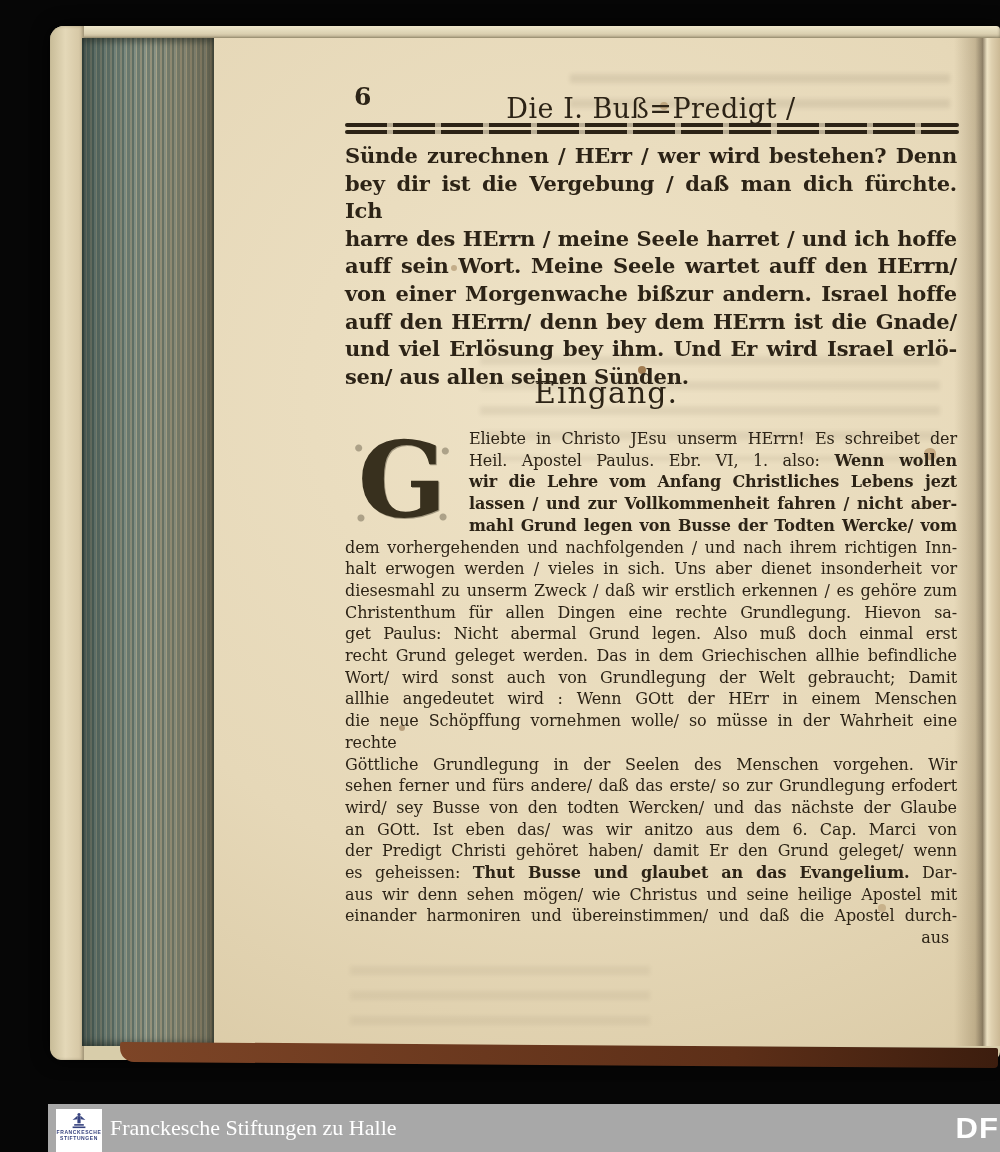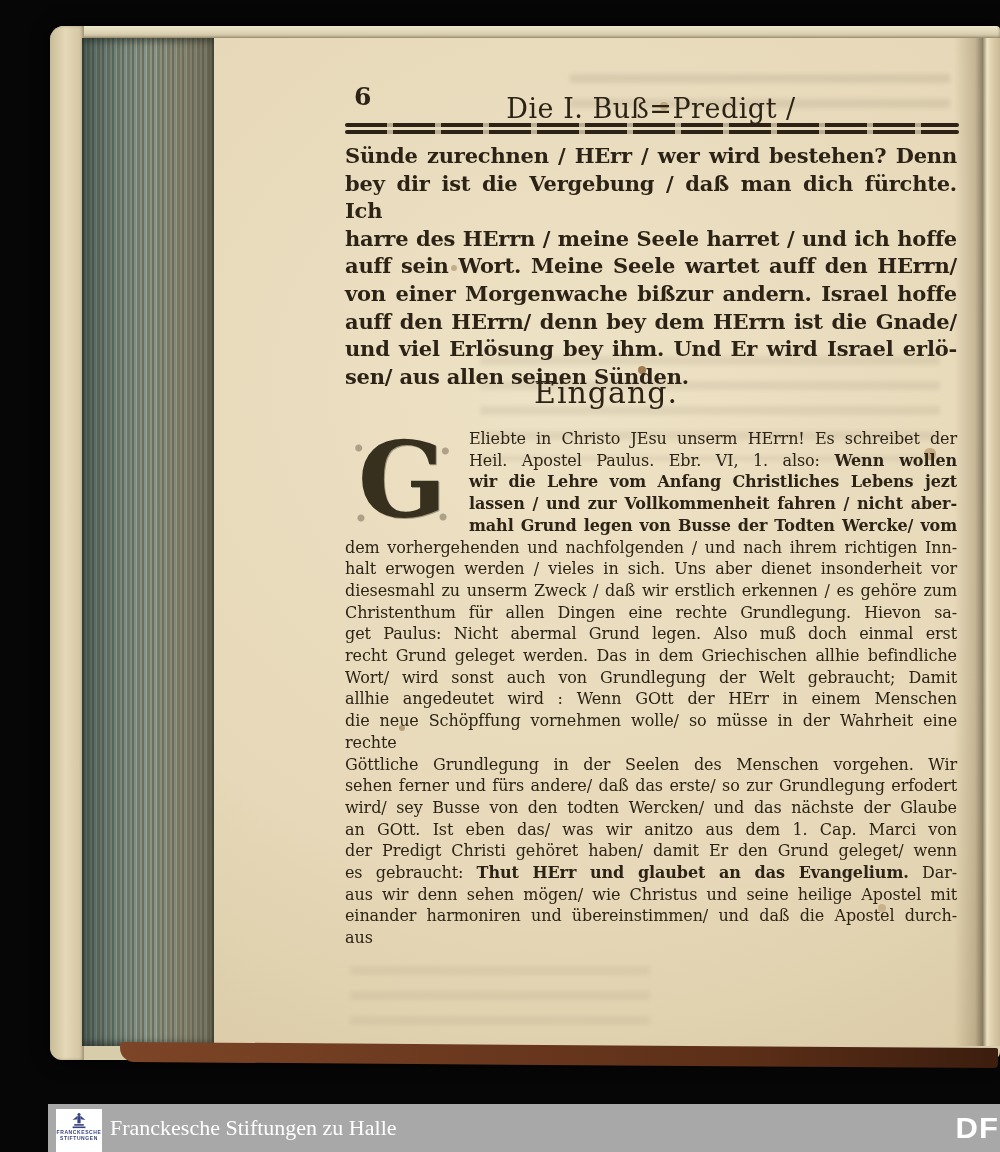"an GOtt. Ist eben das/" span { text: 1 -> 6 }
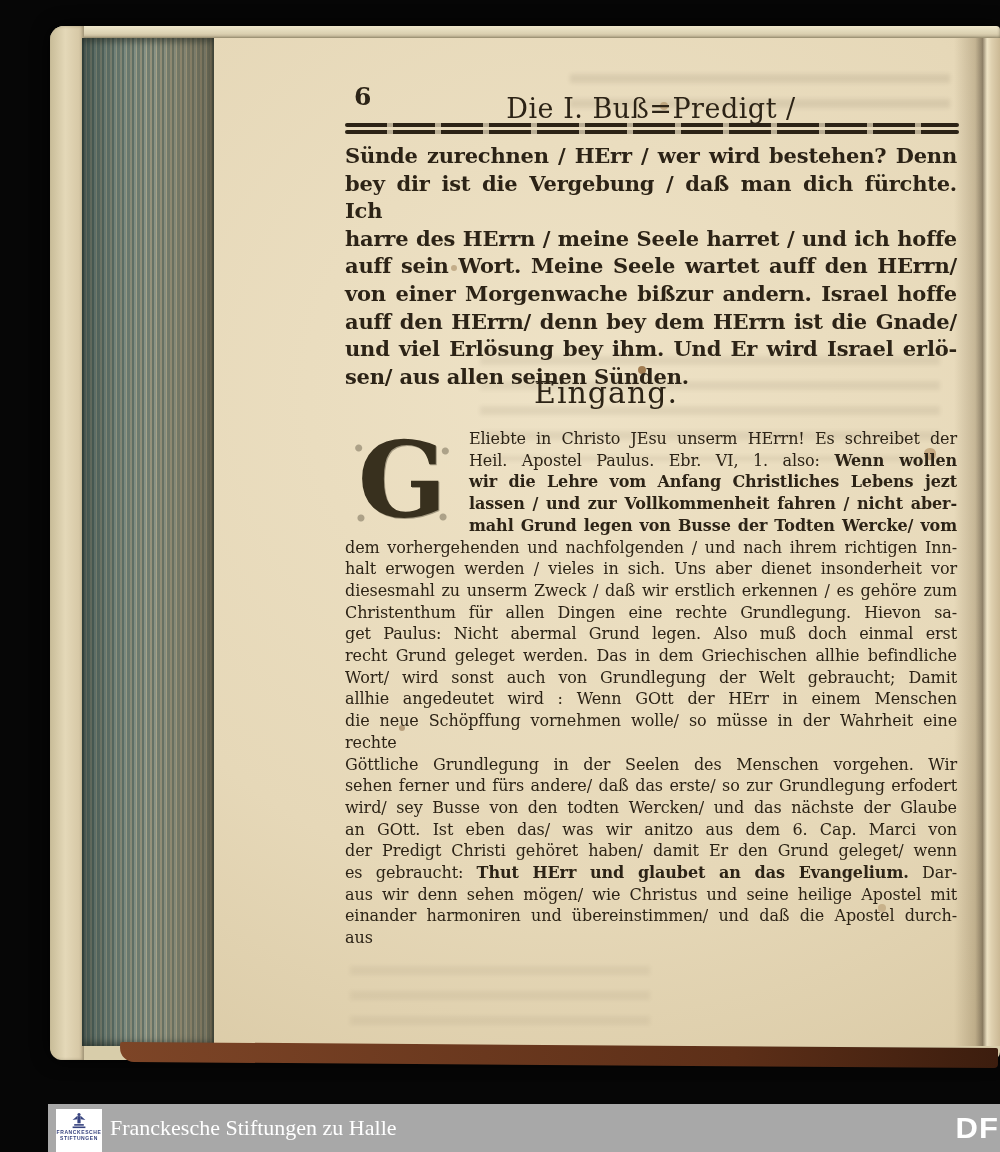"es gebraucht:" span { text: gebraucht -> geheissen }
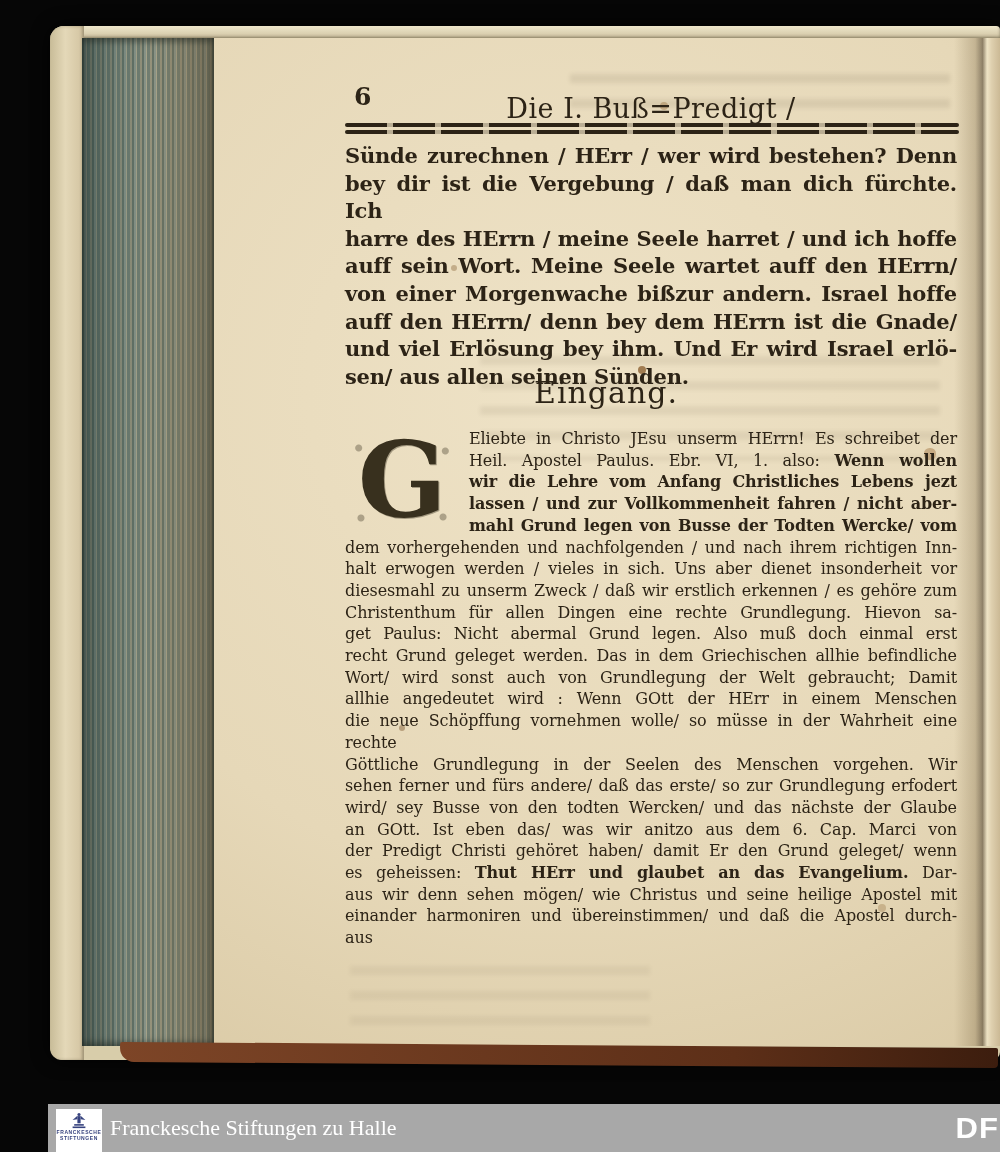"Thut HErr und glaubet an" span.b { text: HErr -> Busse }
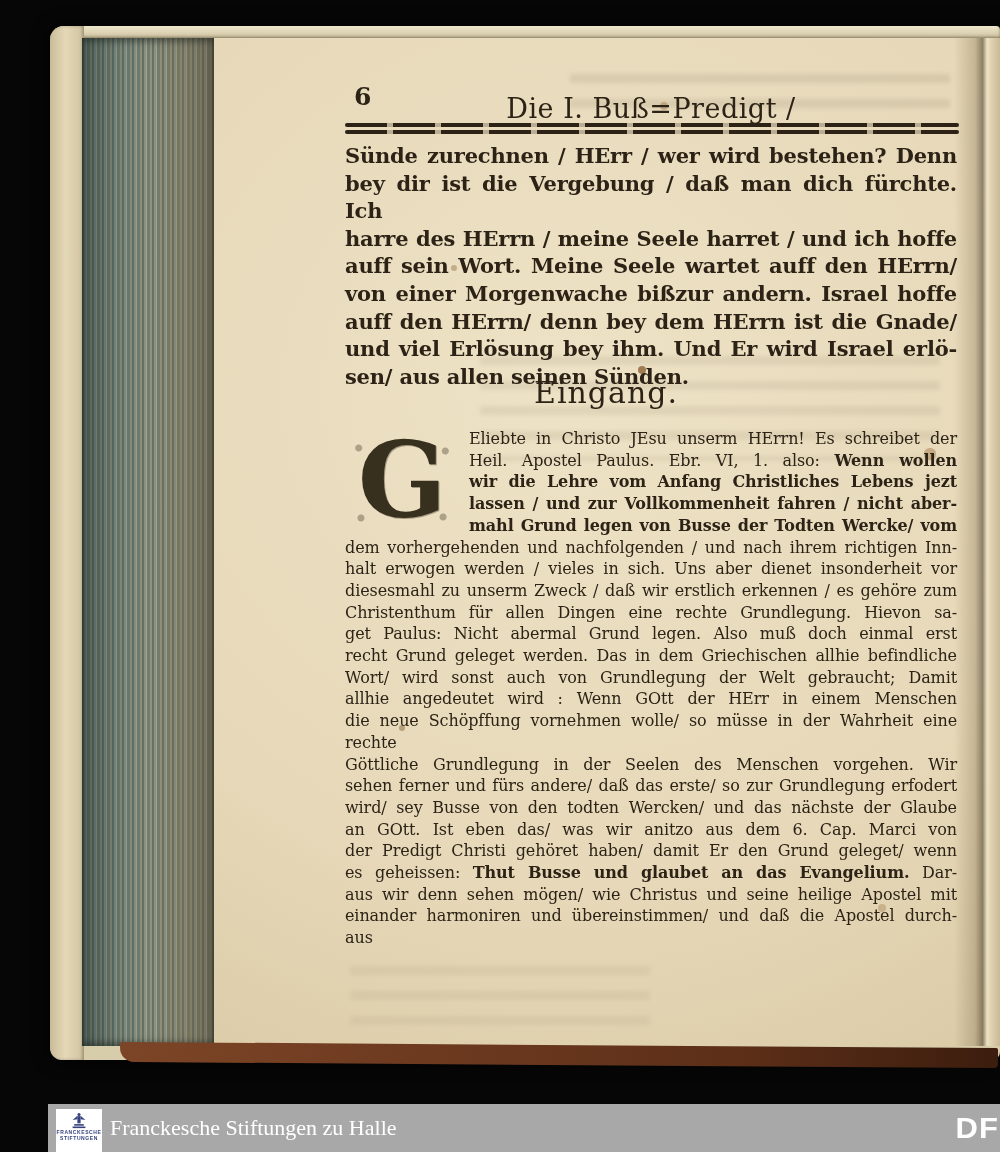"aus" #catchword { text-align: left -> right }
